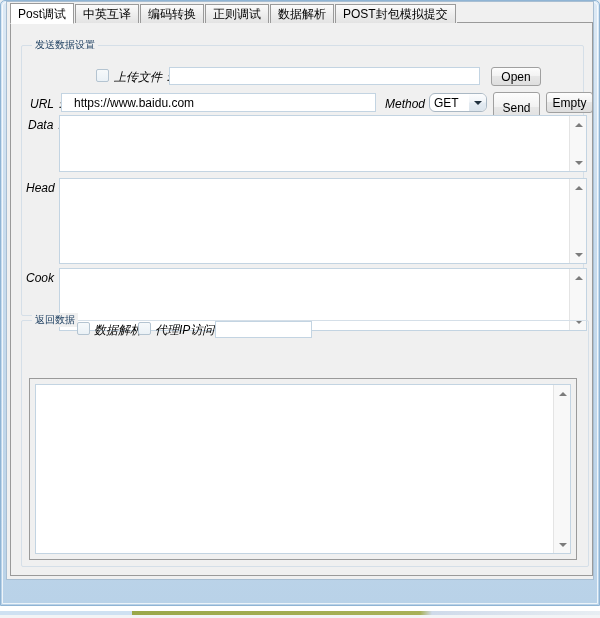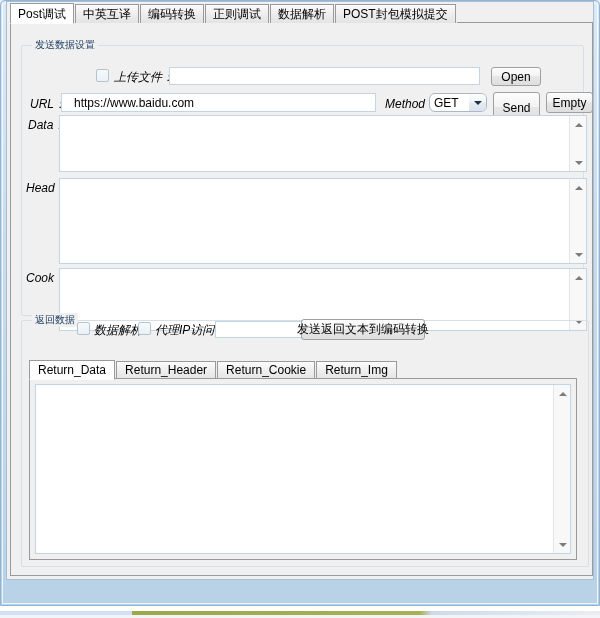"发送返回文本到编码转换" div.btn { html: <div>发送返回文本到编码转换</div> -> none }
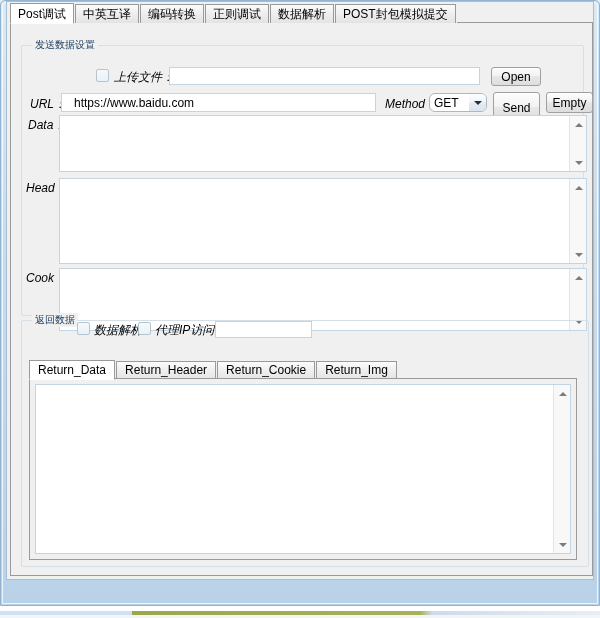"Return_Data" div { html: <div> <div>Return_Data</div> <div>Return_Header</div> <div>Return_Cookie</div> <div>Return_Img</div> </div> -> none }
